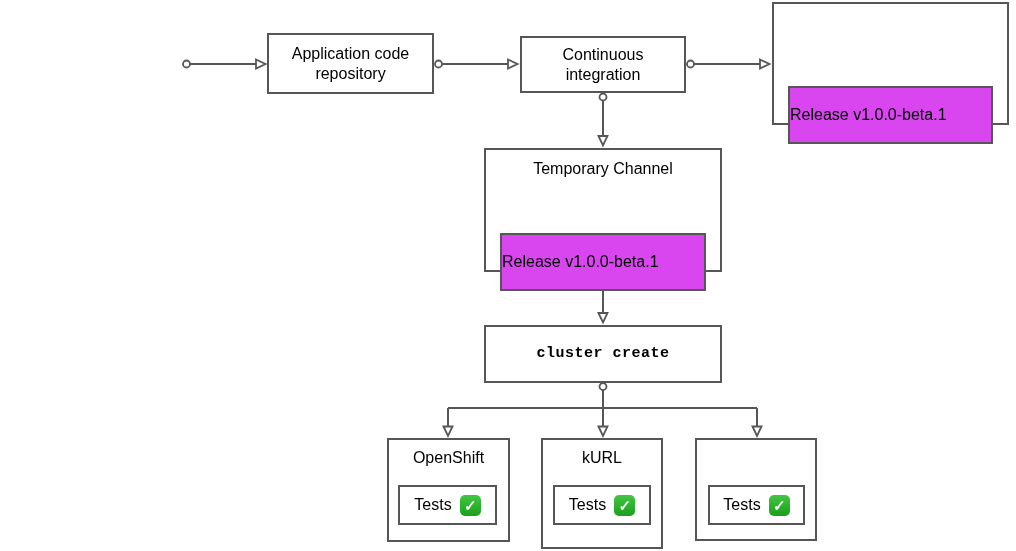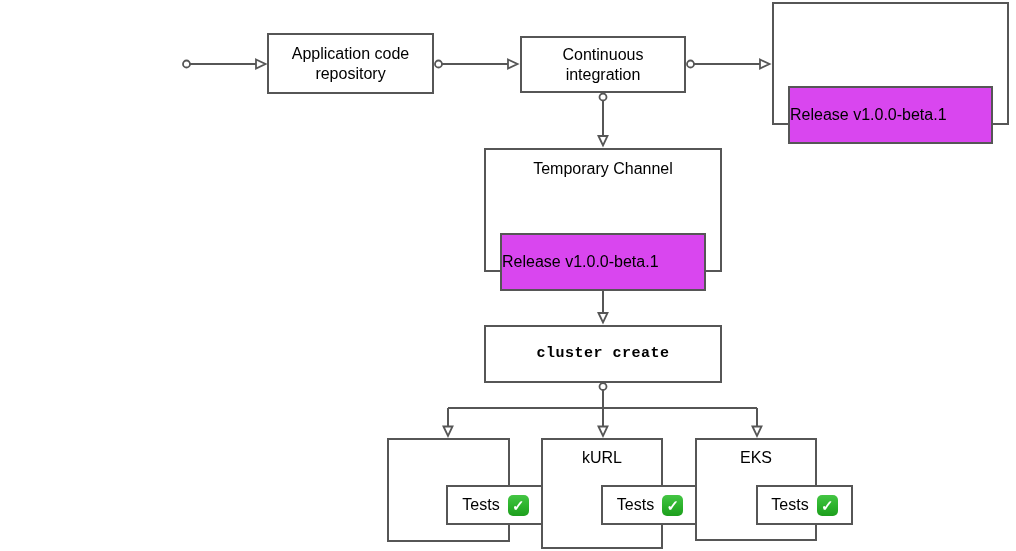"OpenShift" div.group-title { html: none -> <div>OpenShift</div> }
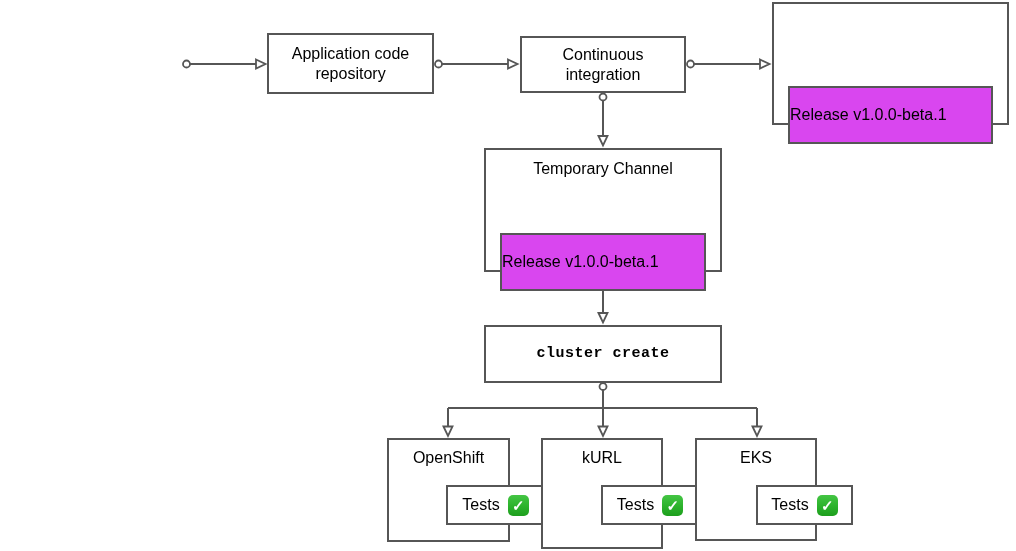"EKS" div.group-title { html: <div>EKS</div> -> none }
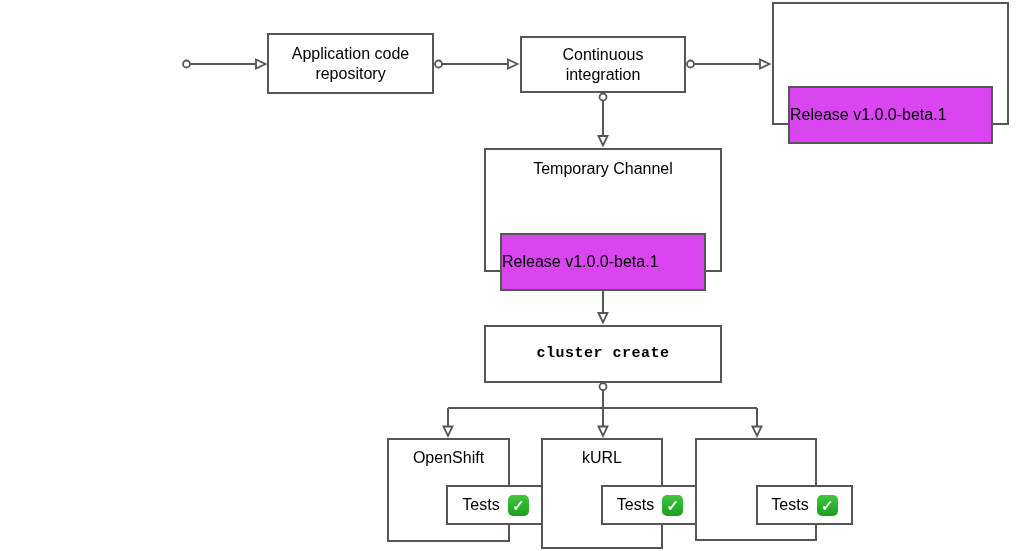"Tests" .tests-box { margin-left: 48px -> none }
